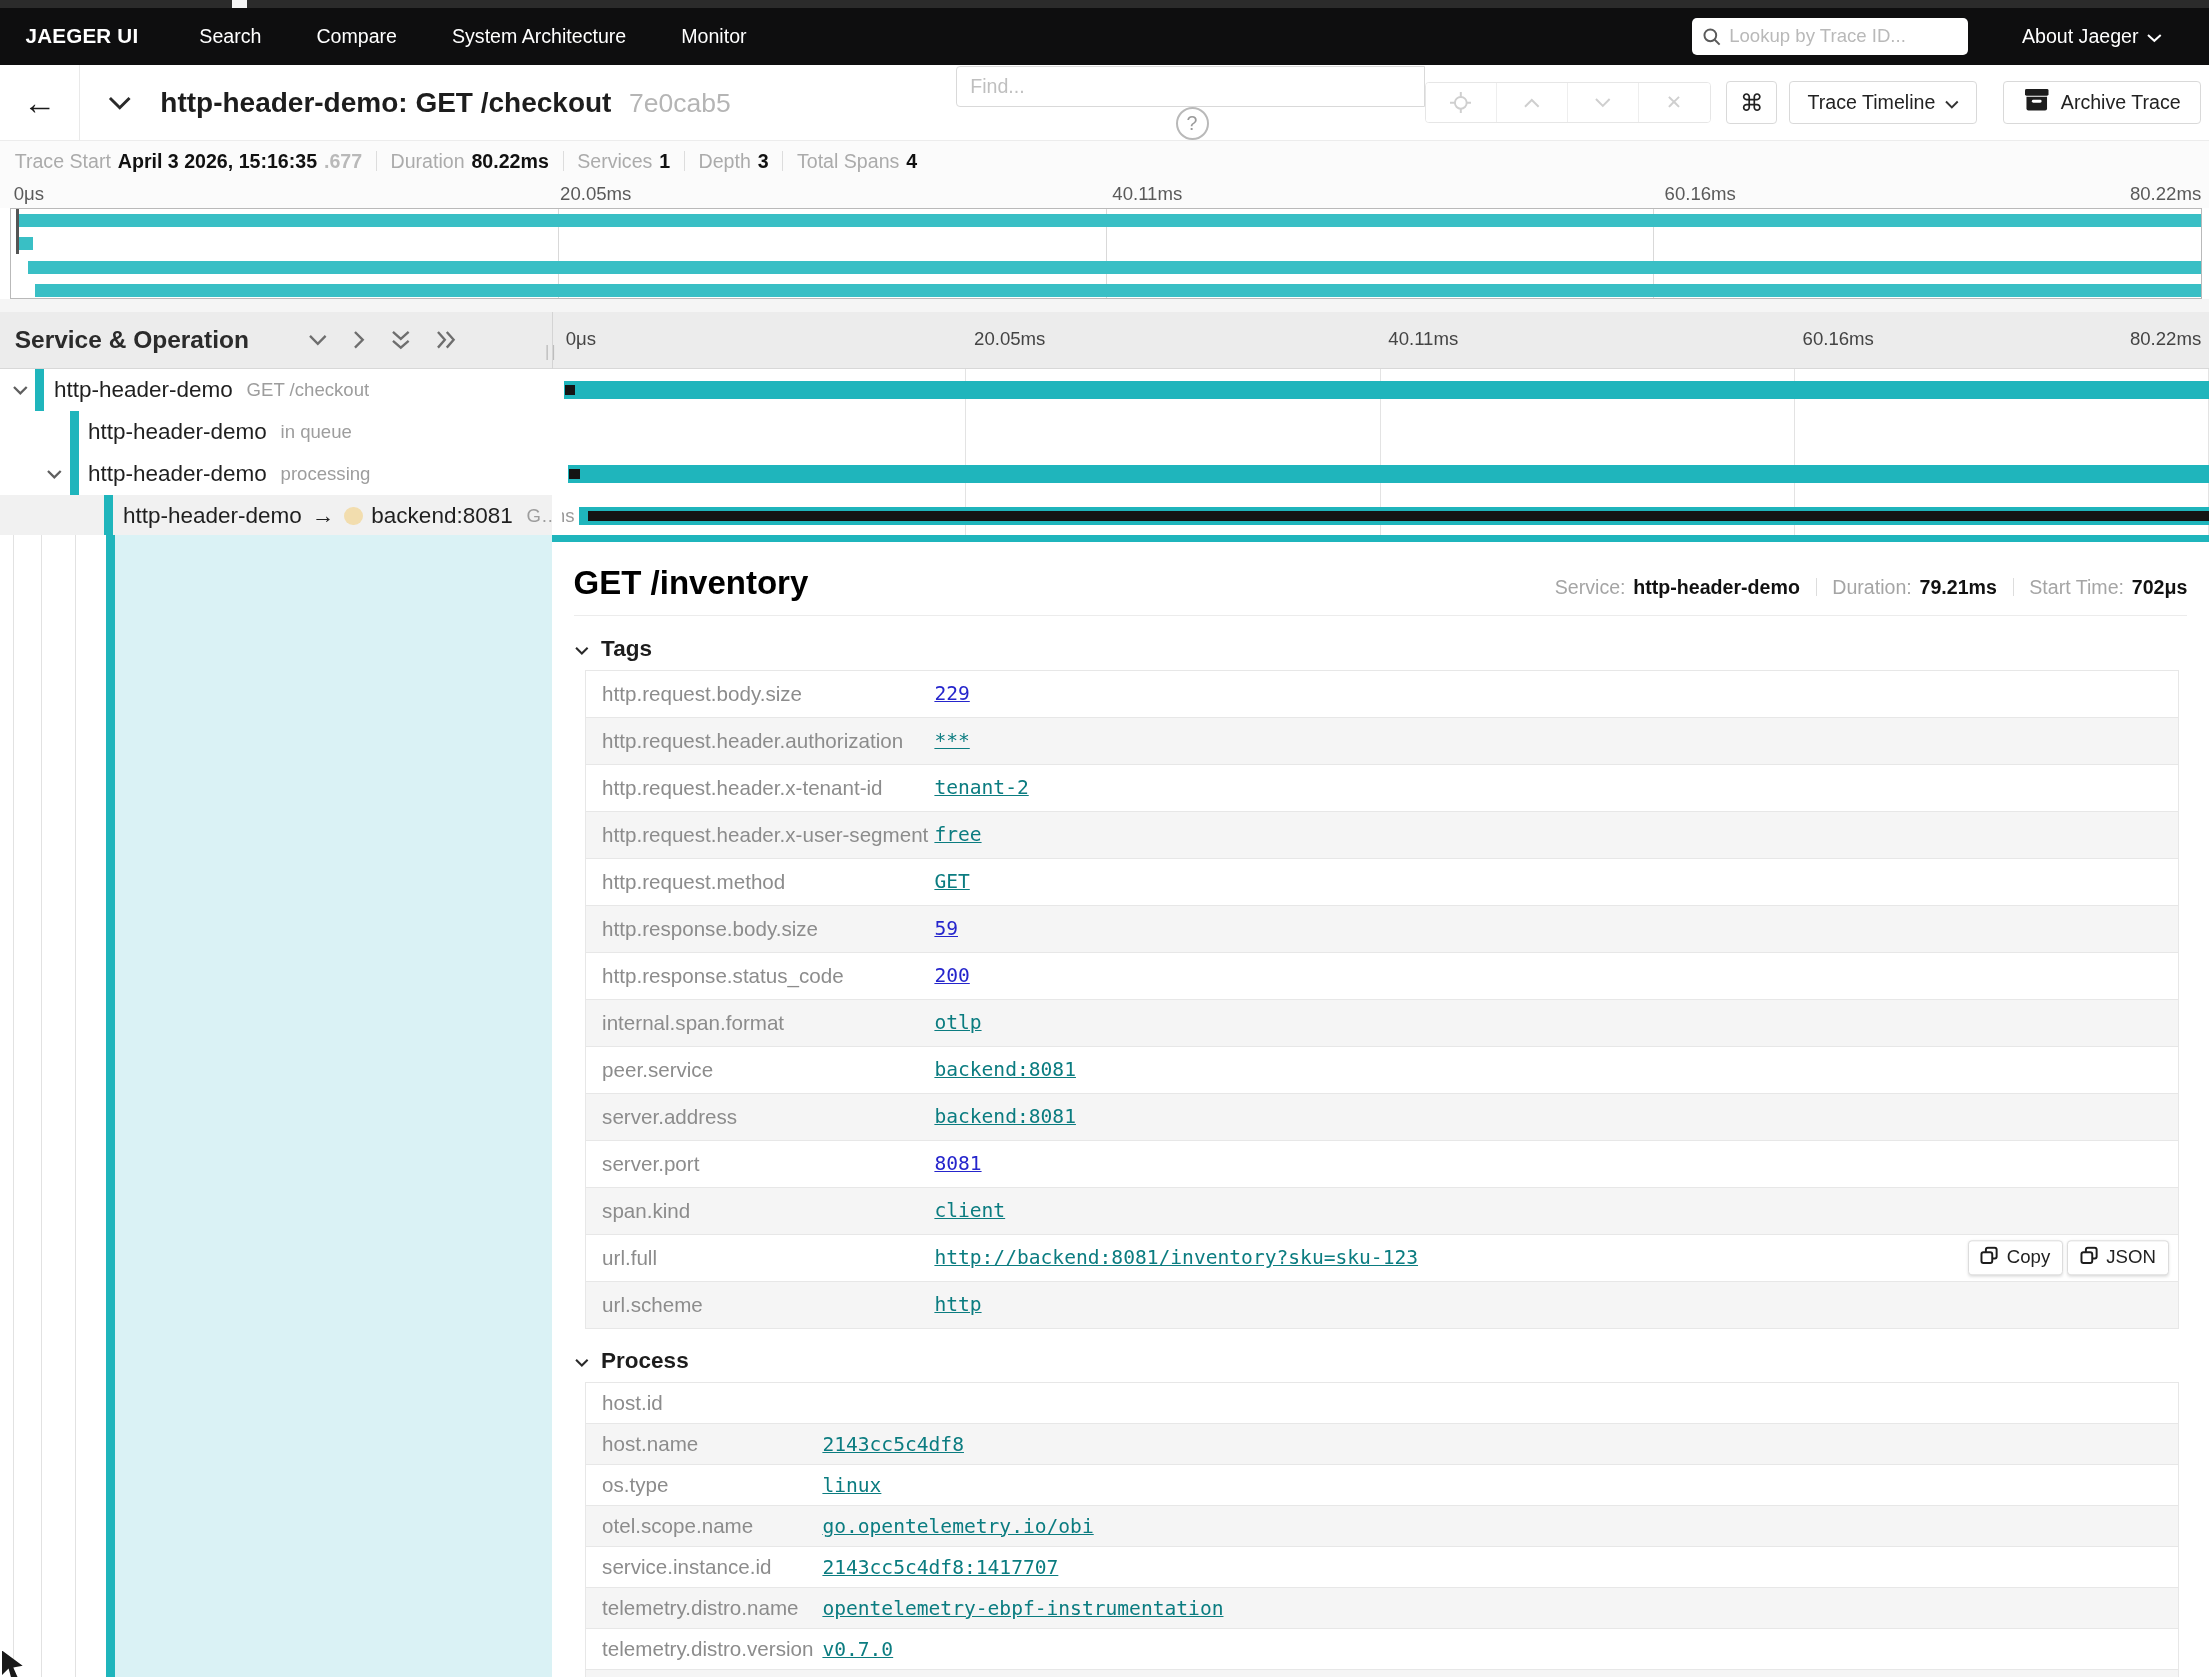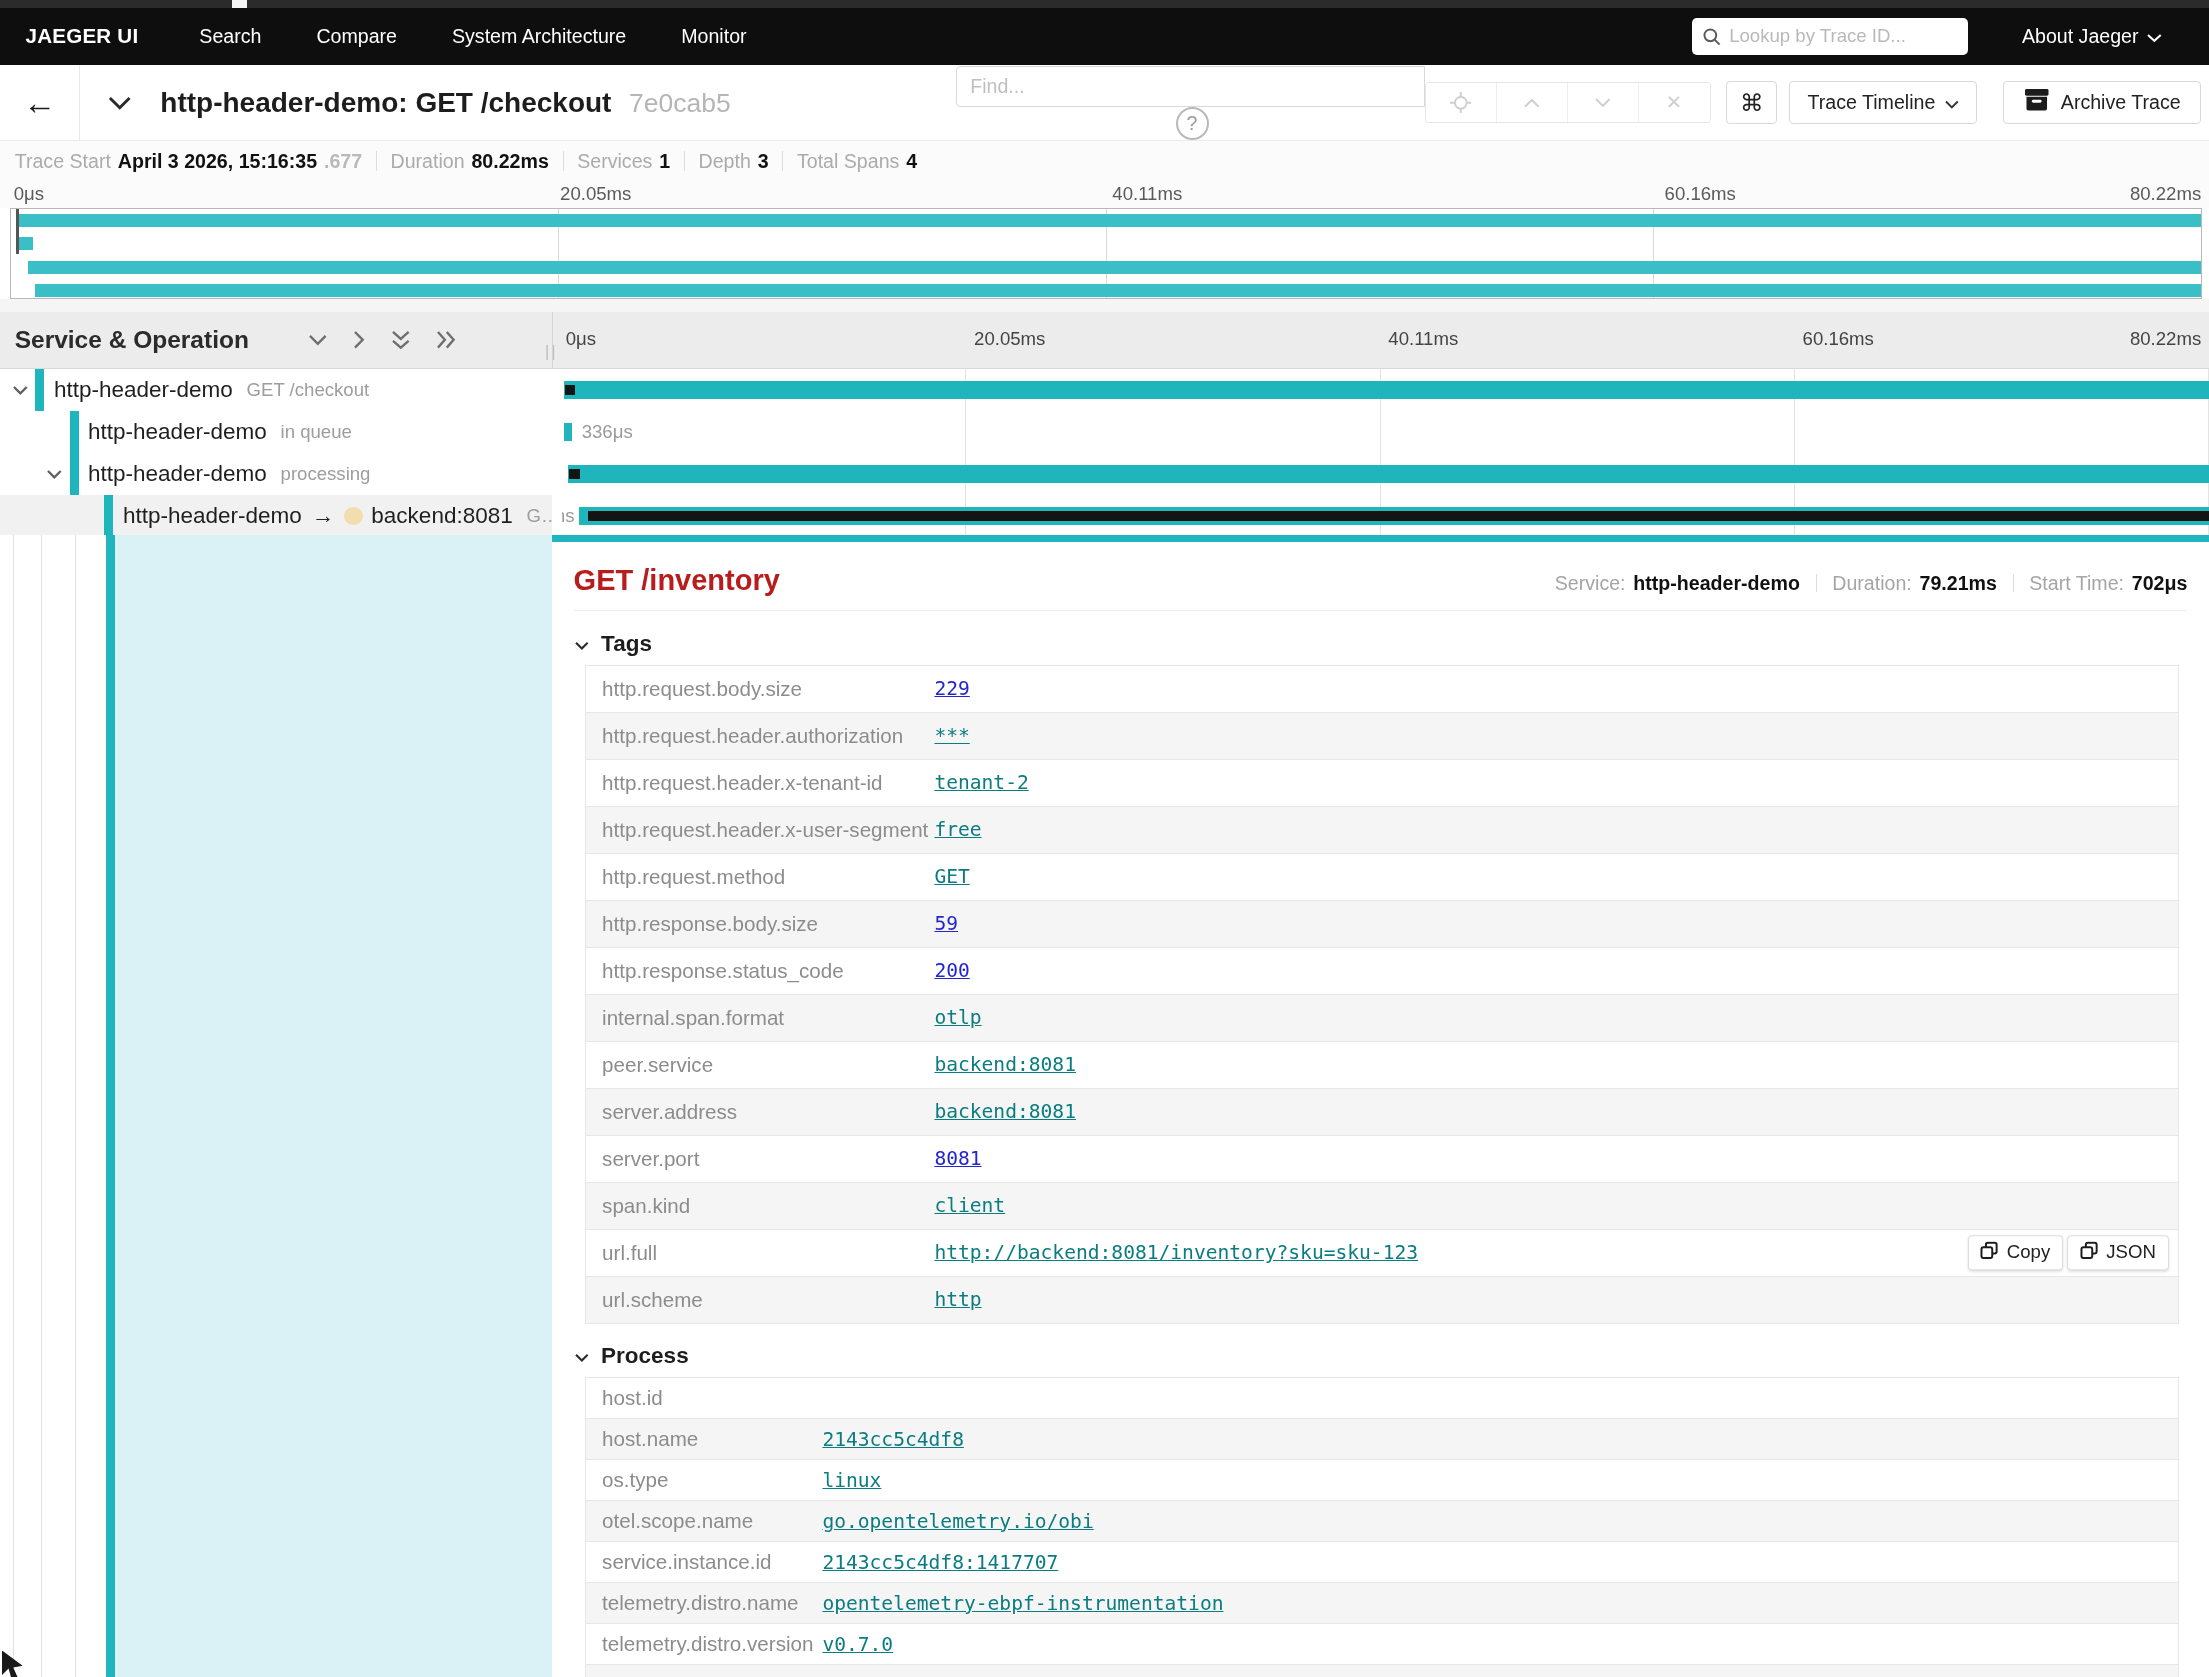"336μs" div.row-right { html: <div> <div></div> <span>336μs</span> </div> -> none }
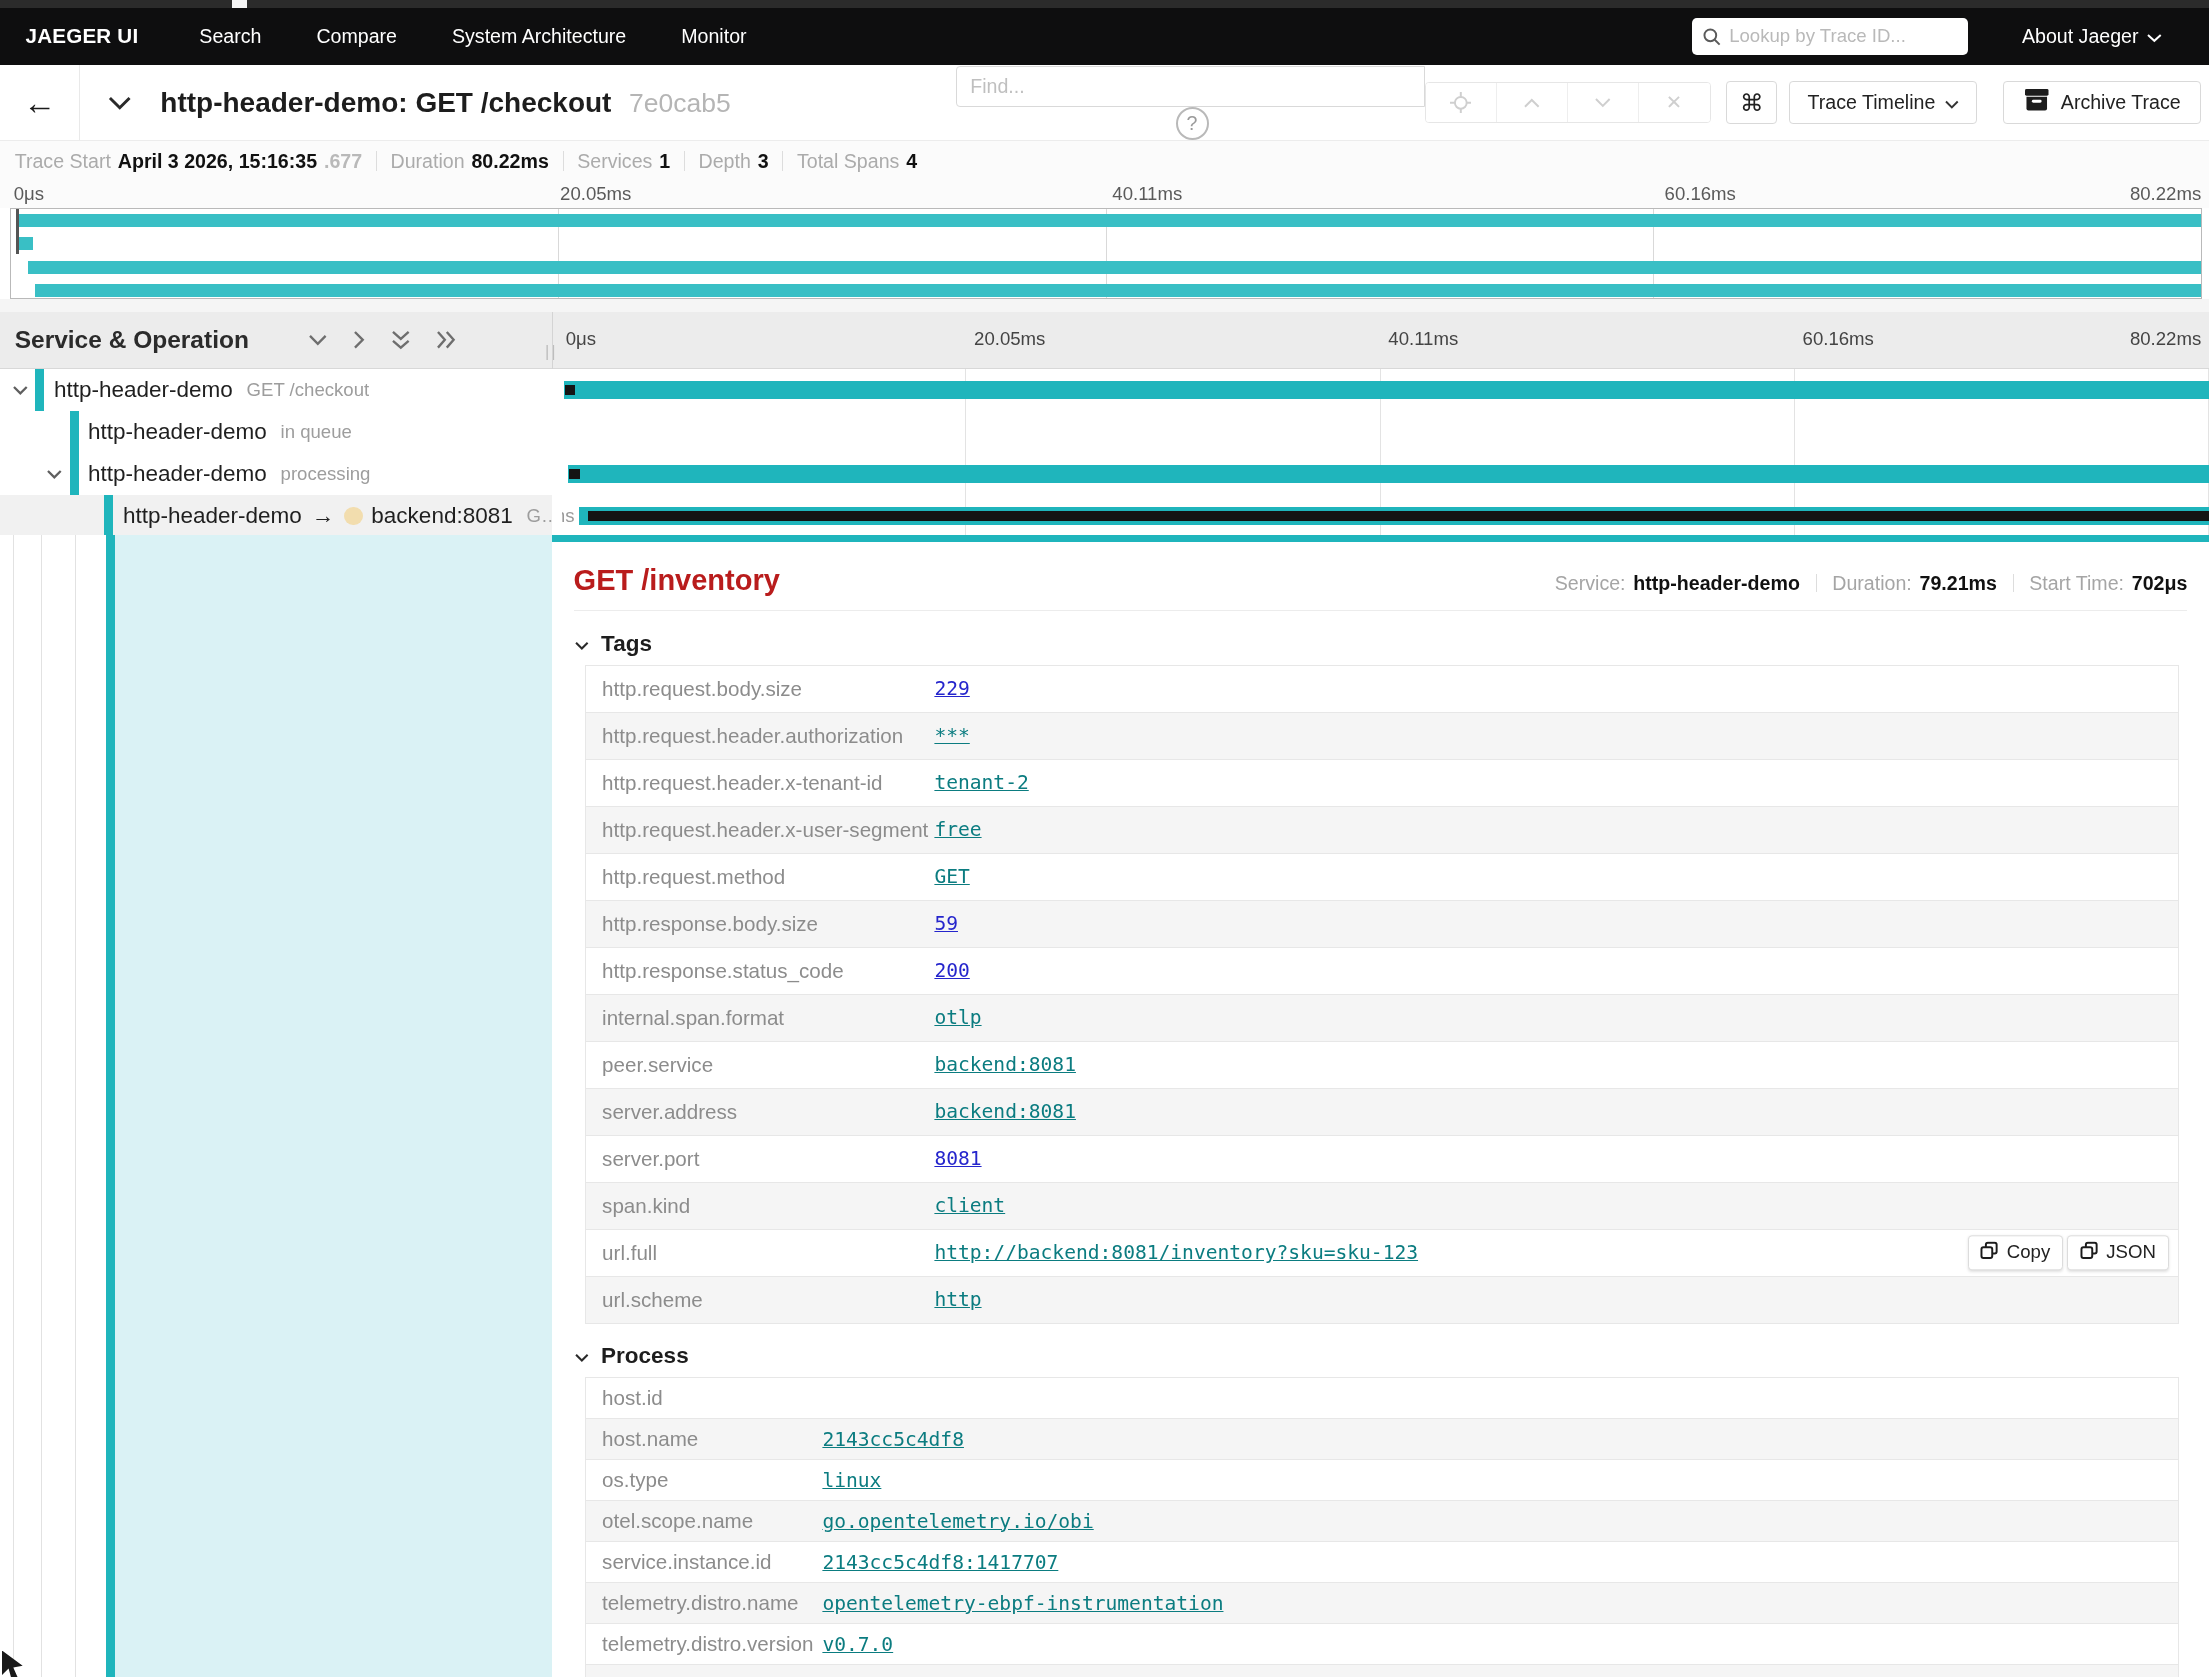"GET /inventory" .detail-title { color: #b91c1c -> #000000; font-size: 29px -> 33px }
